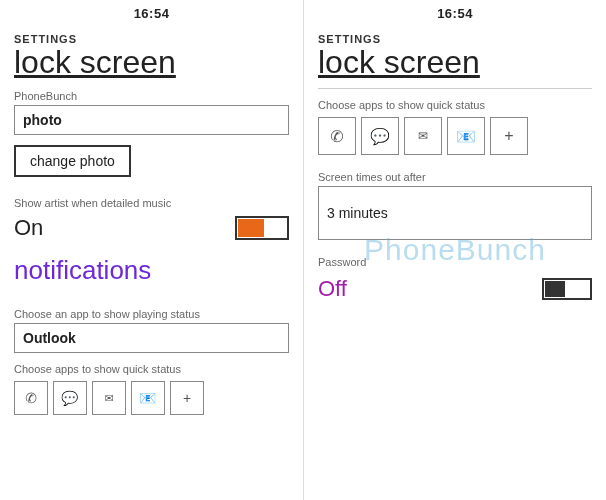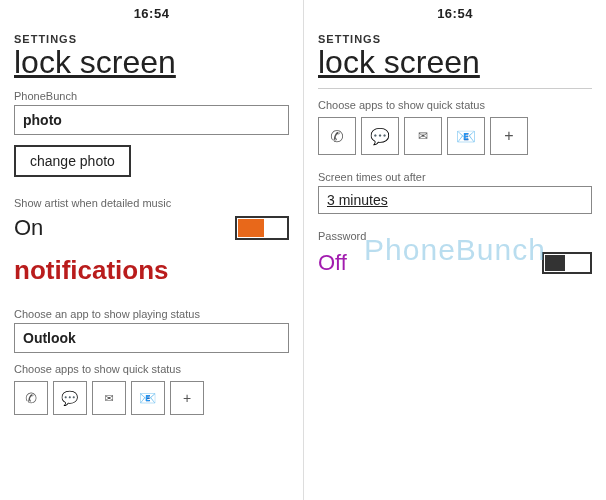"3 minutes" .screen-timeout-input { padding: 5px 8px -> 18px 8px; text-decoration: underline -> none }
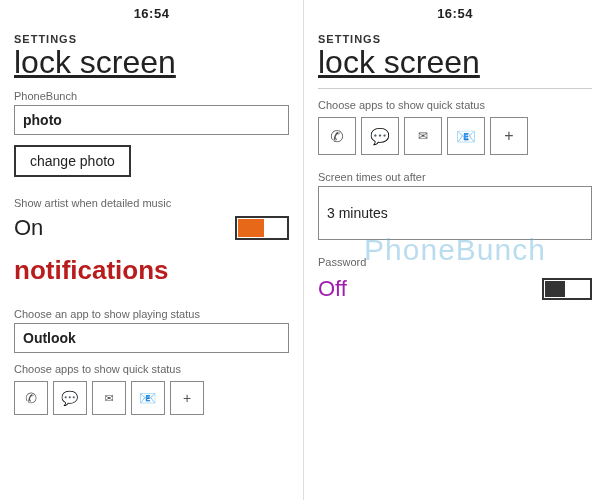"notifications" .section-title { color: #b91c1c -> #6d28d9; font-weight: 700 -> 400 }
